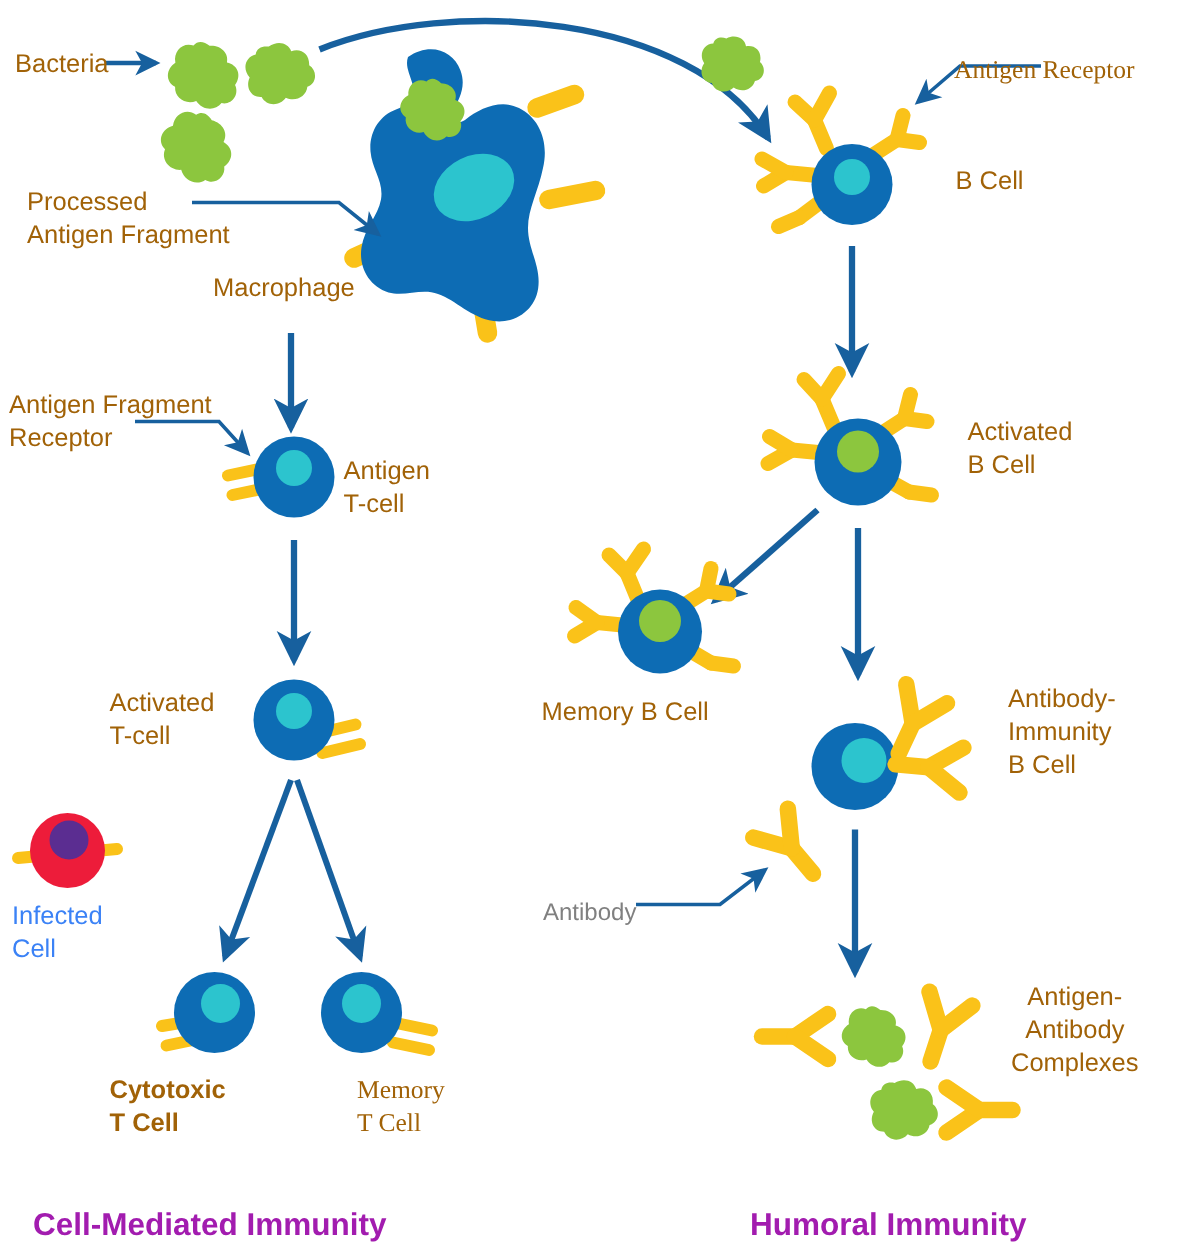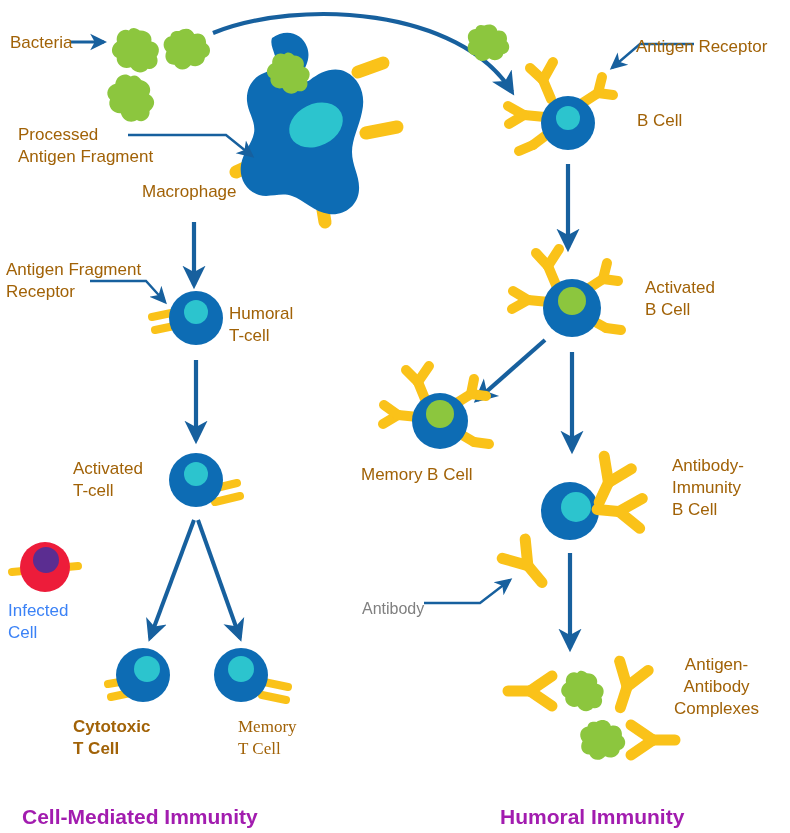"Antigen Receptor" div.lbl { font-family: none -> Liberation Serif, serif }
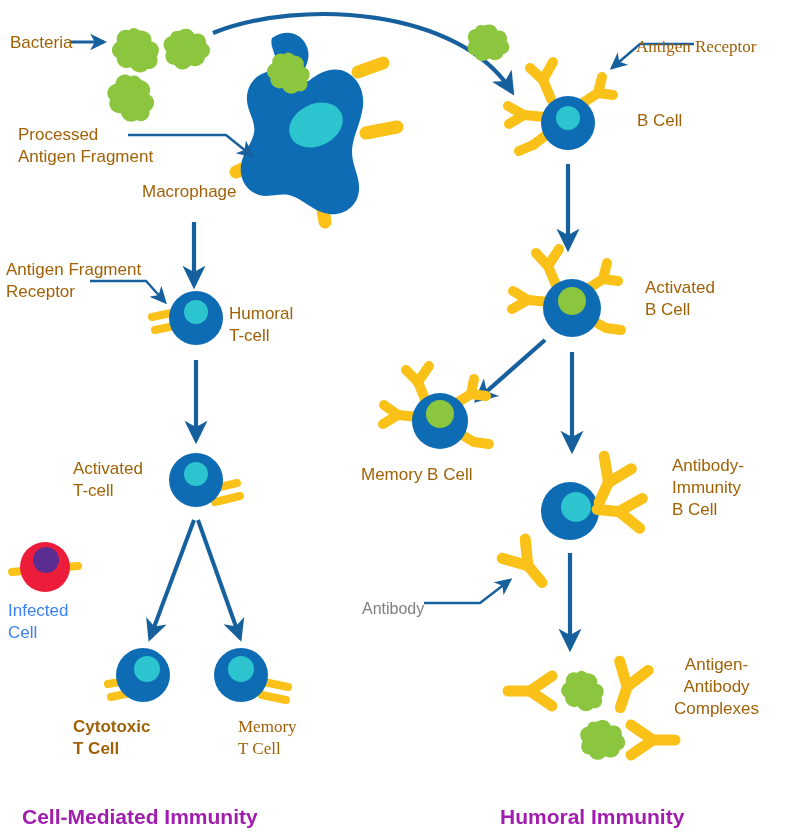"Humoral" div.lbl { text: Humoral -> Antigen }
